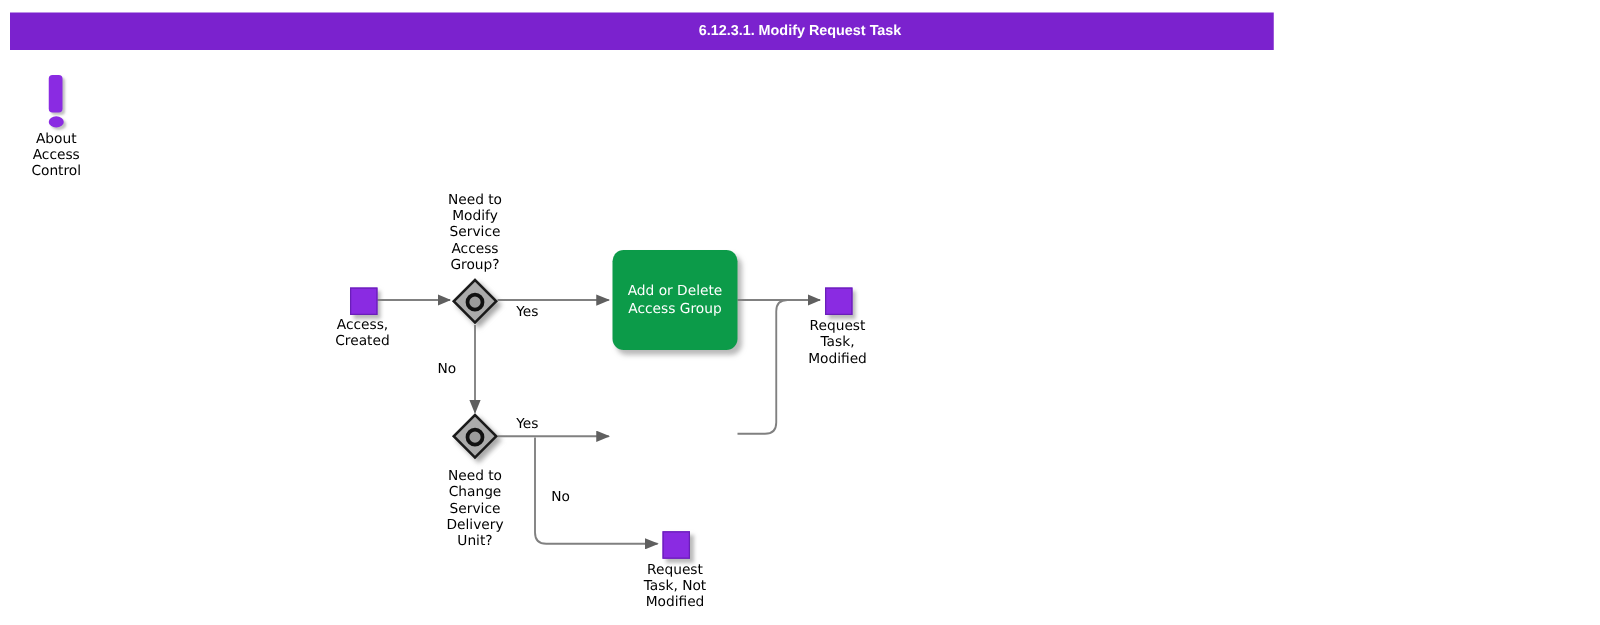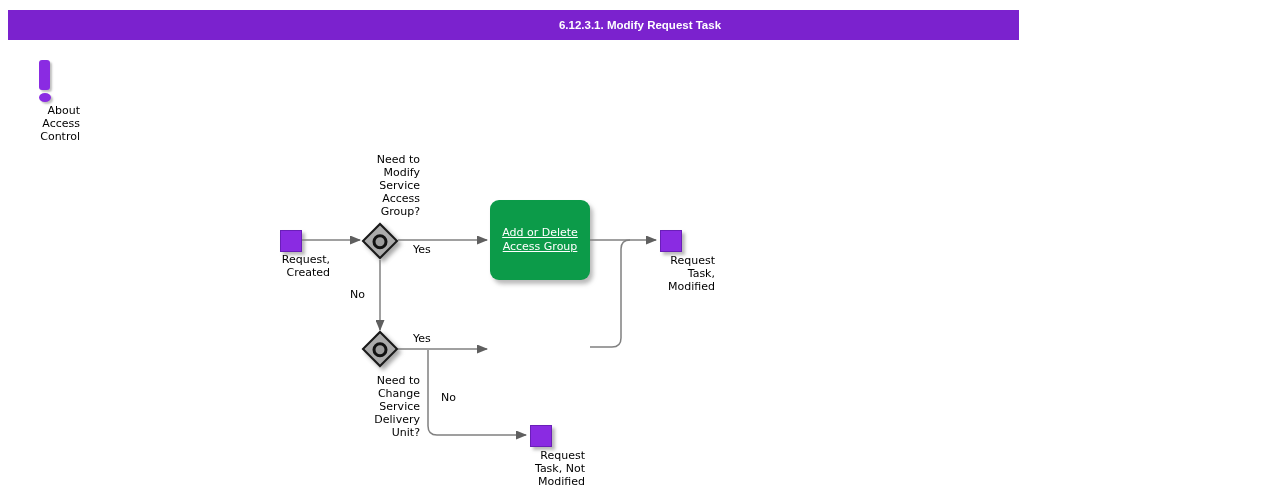"About" .lbl { text-align: right -> center }
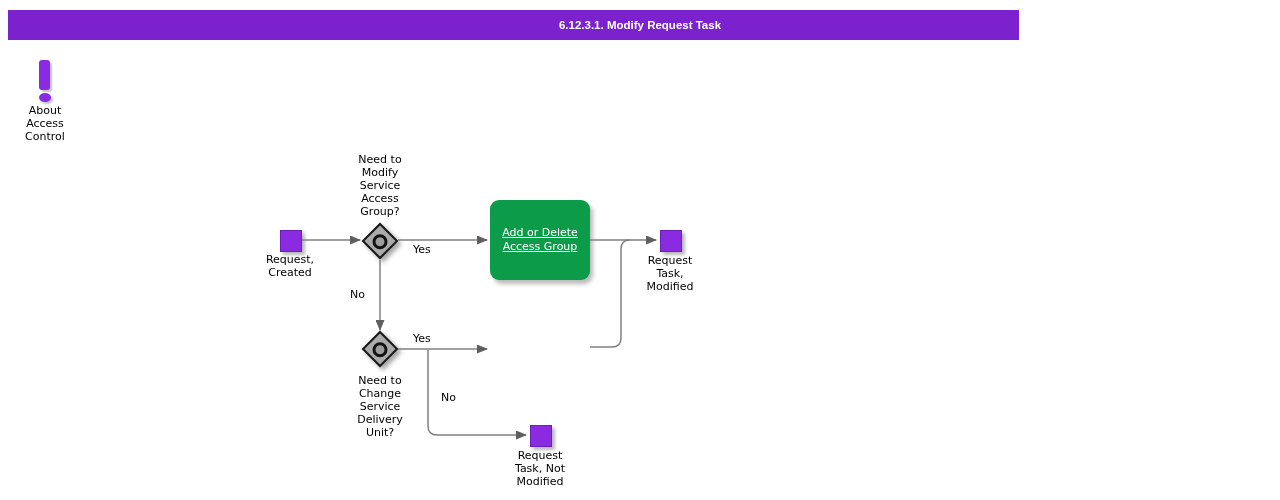"Add or Delete" .task { text-decoration: underline -> none }
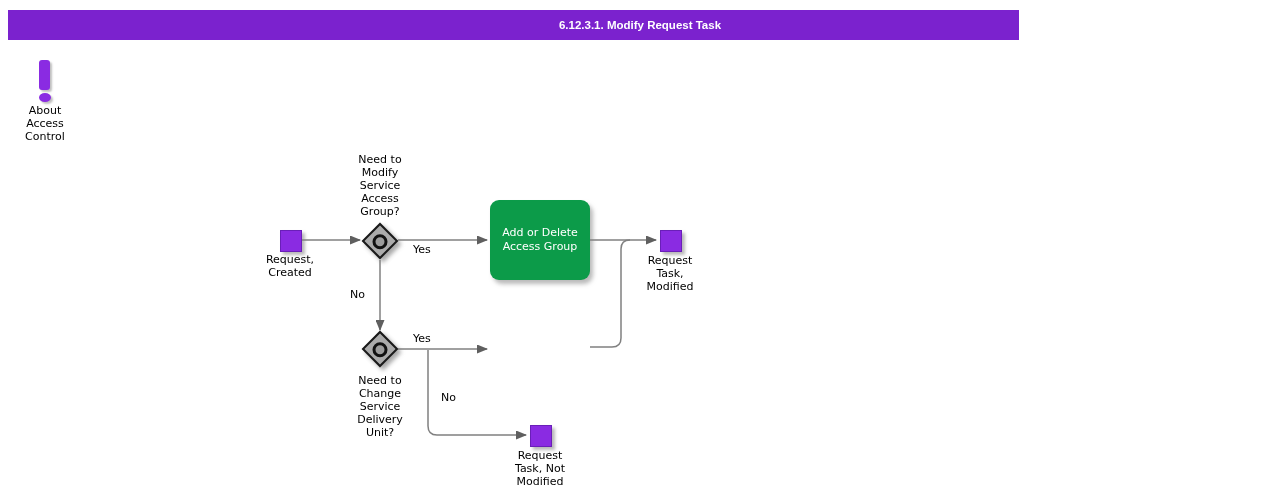"Request," div.lbl { text: Request -> Access }
